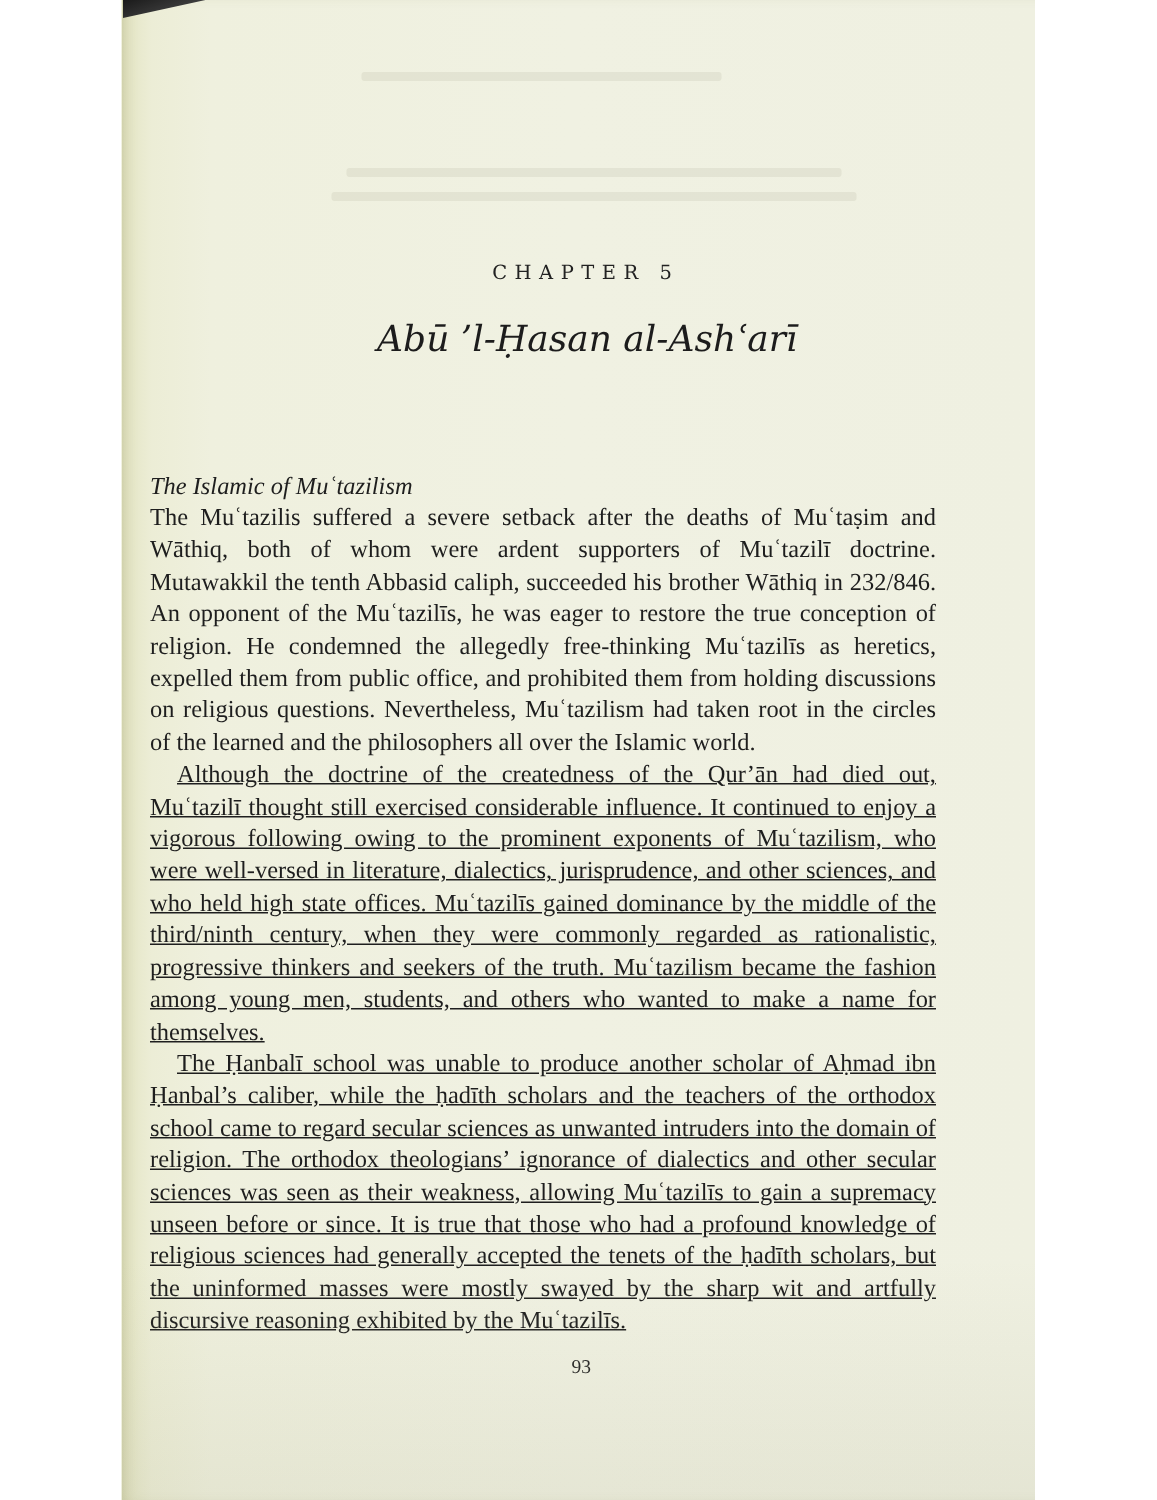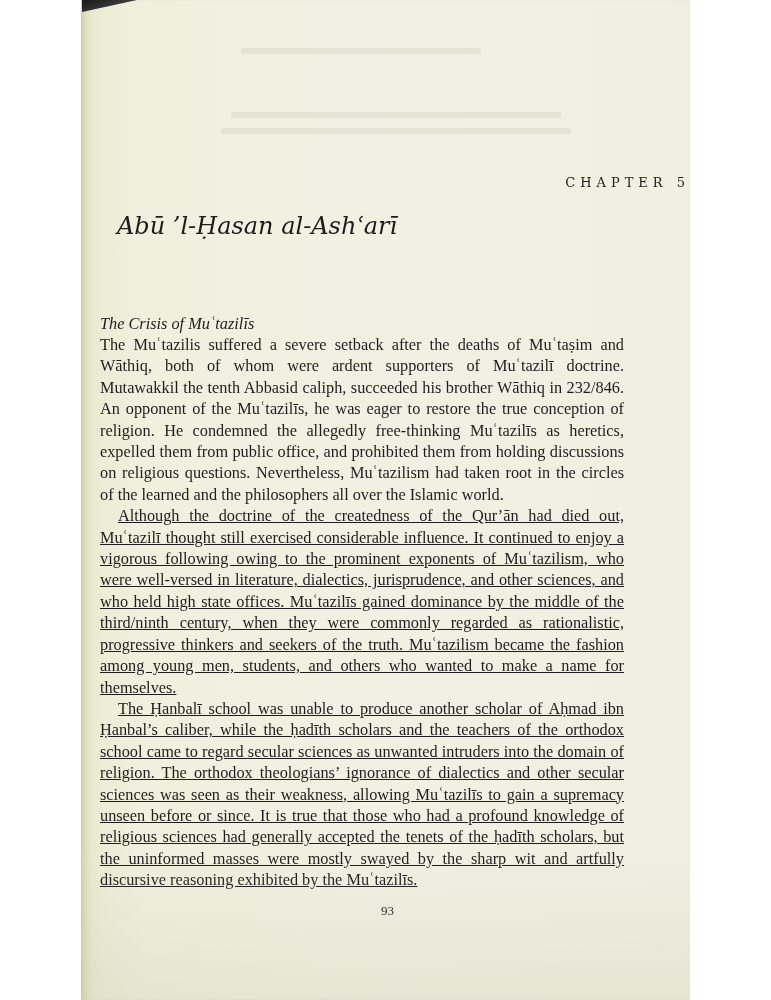"CHAPTER 5" .chapter-label { text-align: right -> center }
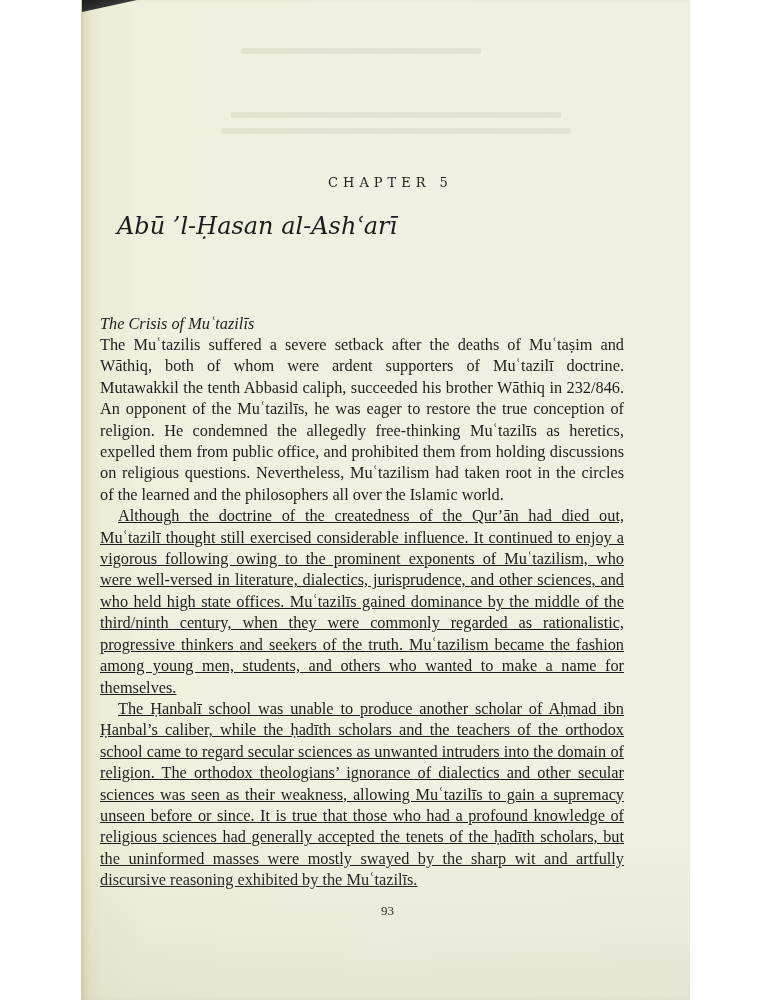"Abū ’l-Ḥasan al-Ashʿarī" .chapter-title { padding-left: 36px -> 12px; text-align: none -> center }
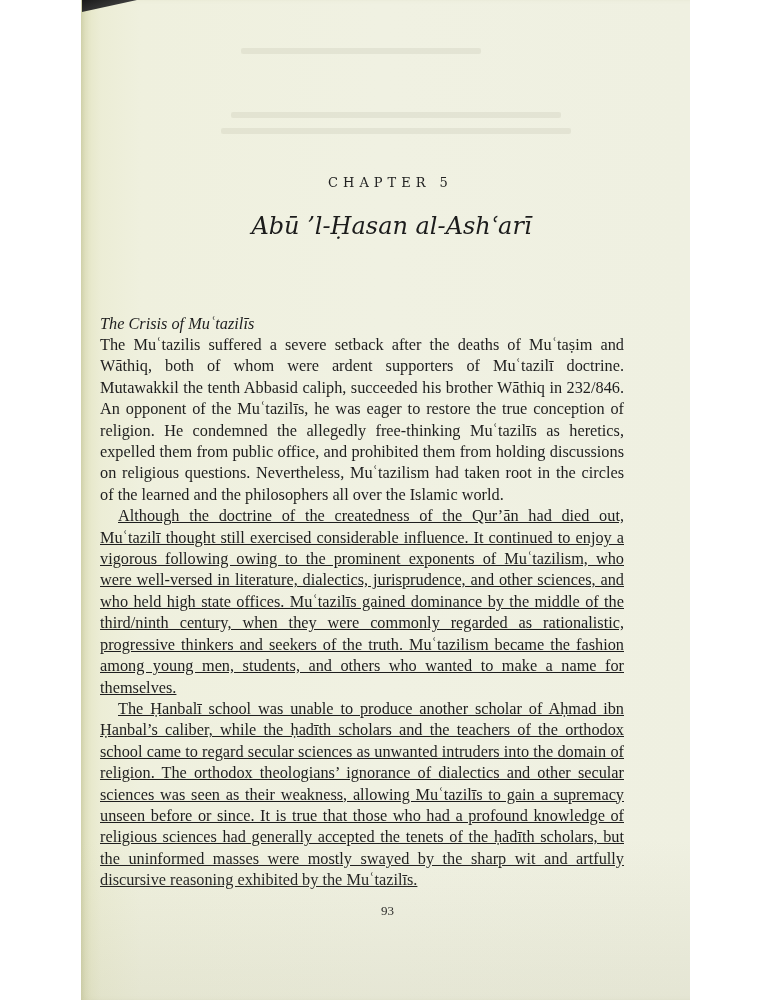"The Crisis of Muʿtazilīs" p.section-heading { text: Crisis of Muʿtazilīs -> Islamic of Muʿtazilism }
